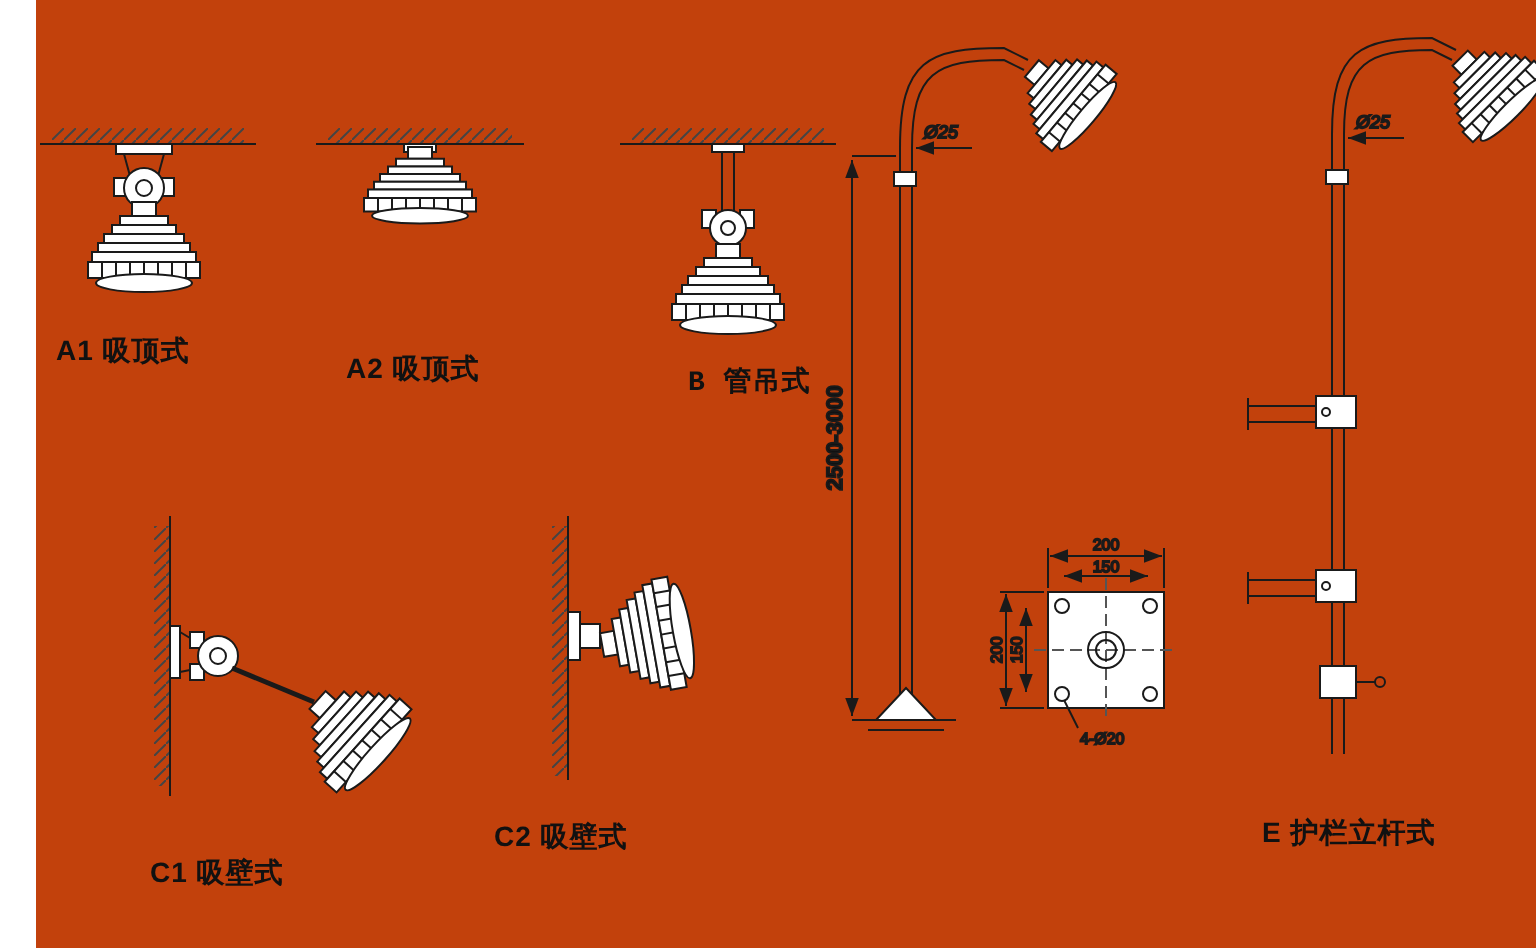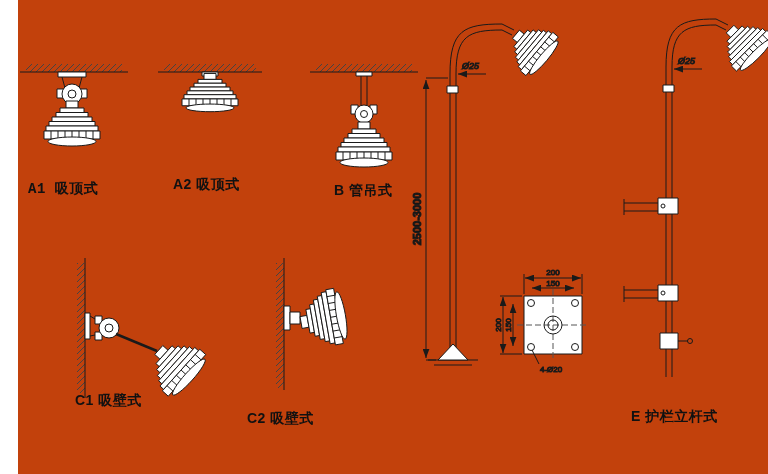"A1 吸顶式" div.mount-label { font-family: Liberation Mono, monospace -> none; top: 180px -> 167px }
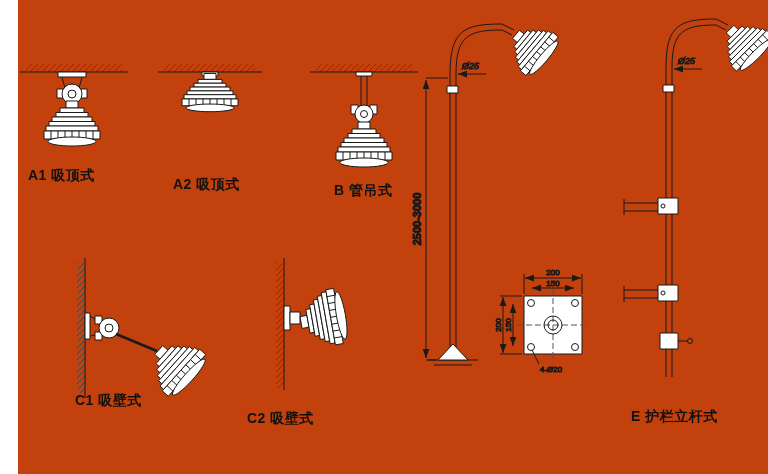"B 管吊式" div.mount-label { font-family: none -> Liberation Mono, monospace; left: 316px -> 326px }
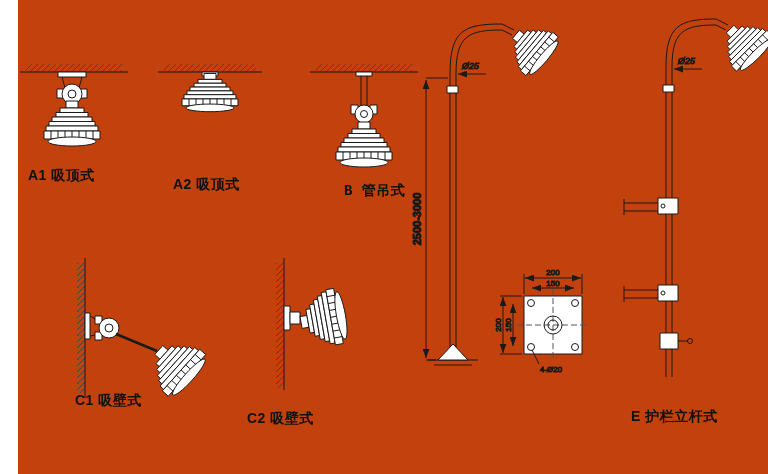"C1 吸壁式" div.mount-label { top: 392px -> 428px }
